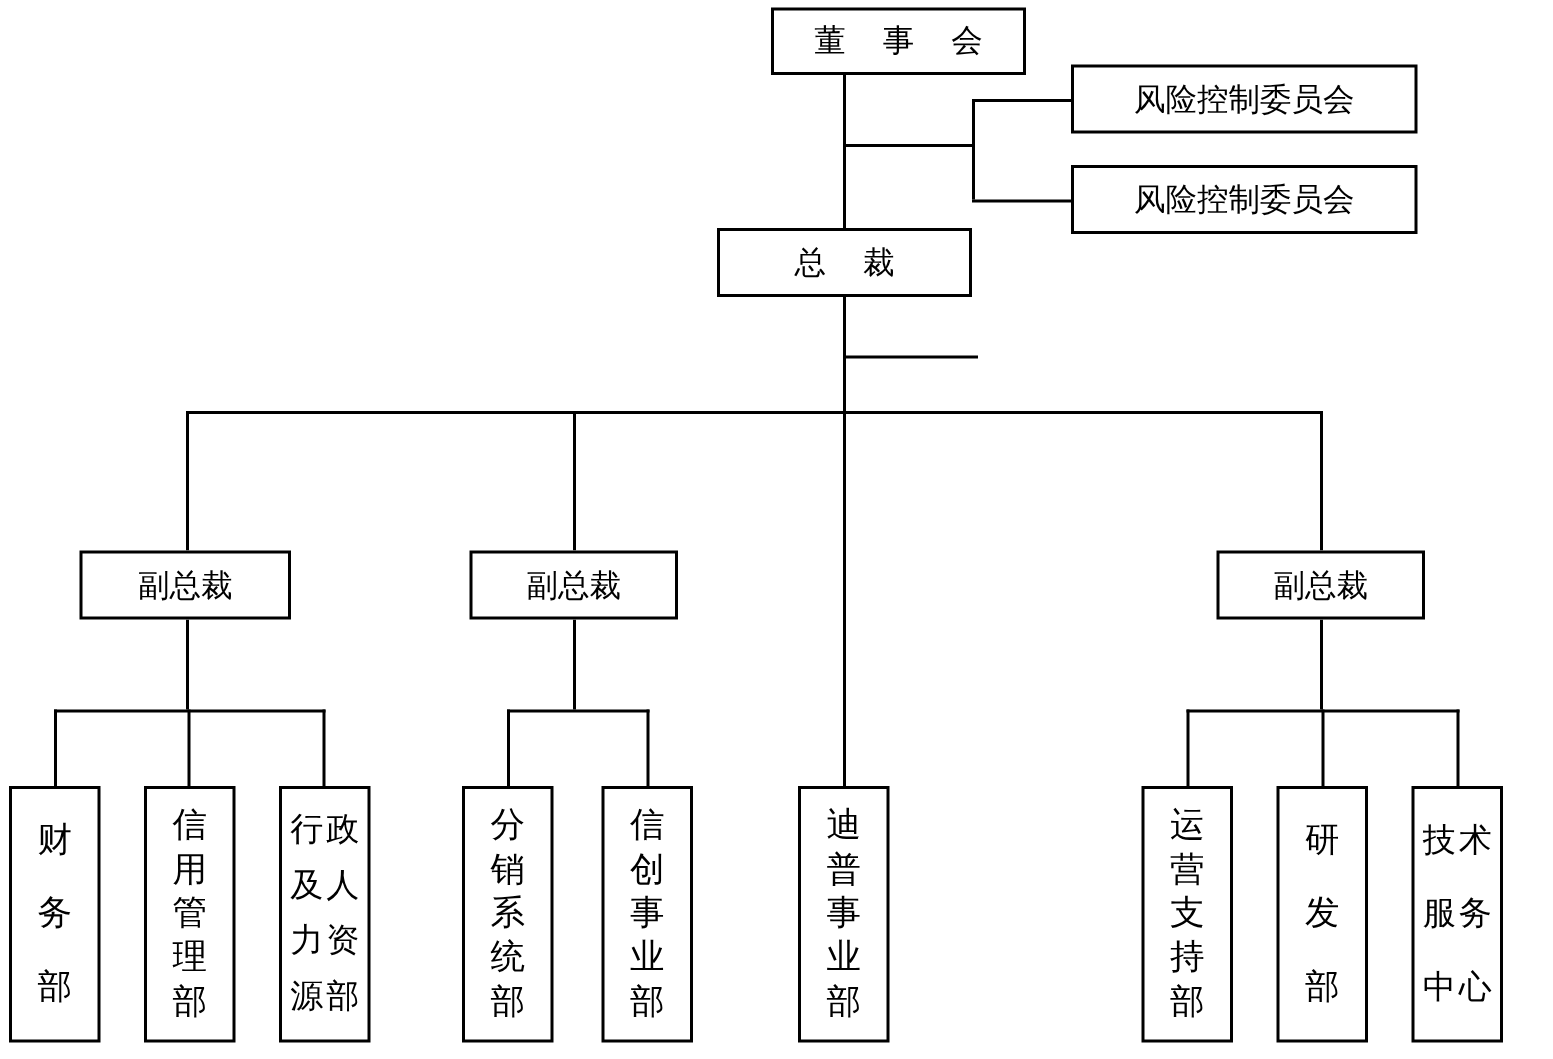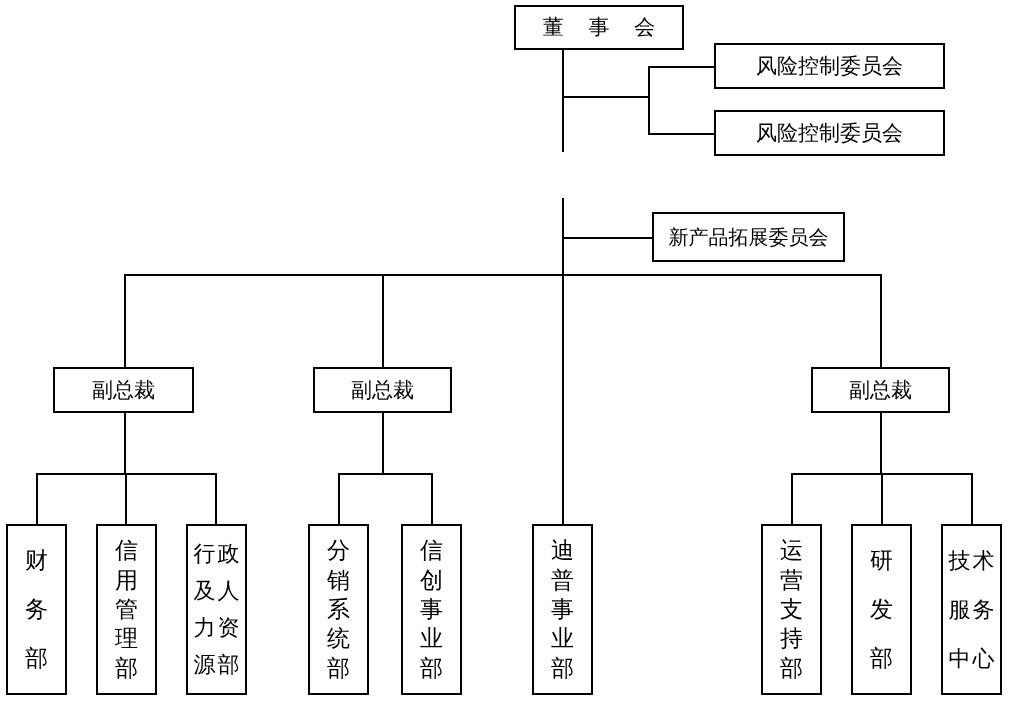"总 裁" div.node { html: none -> <div> <span>总 裁</span> </div> }
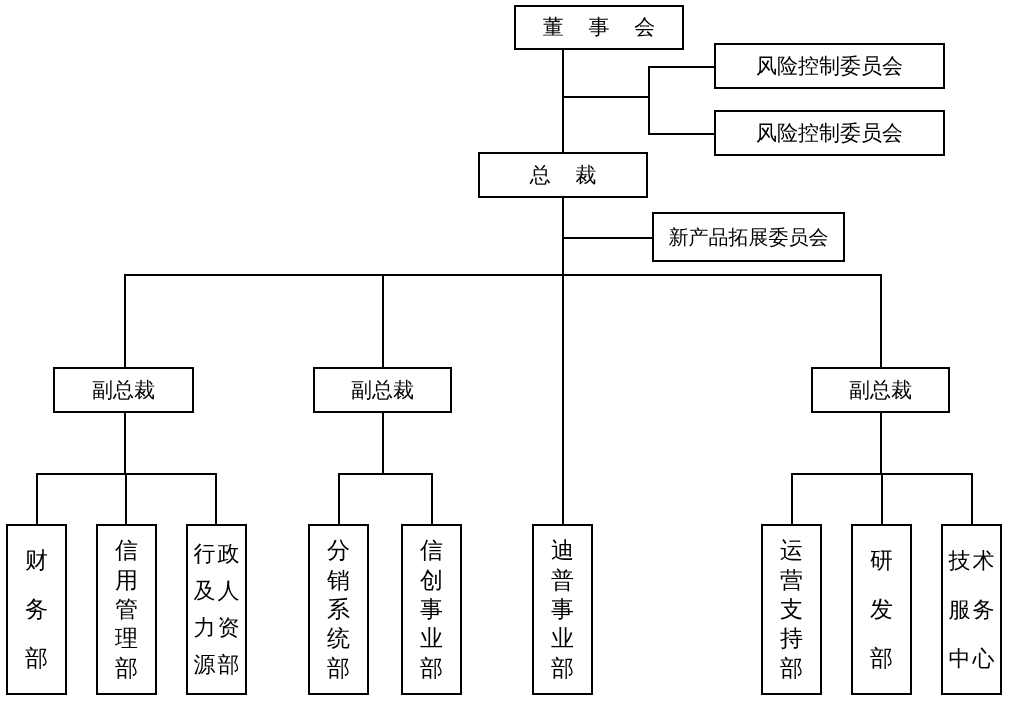"新产品拓展委员会" div.node { html: <div> <span>新产品拓展委员会</span> </div> -> none }
